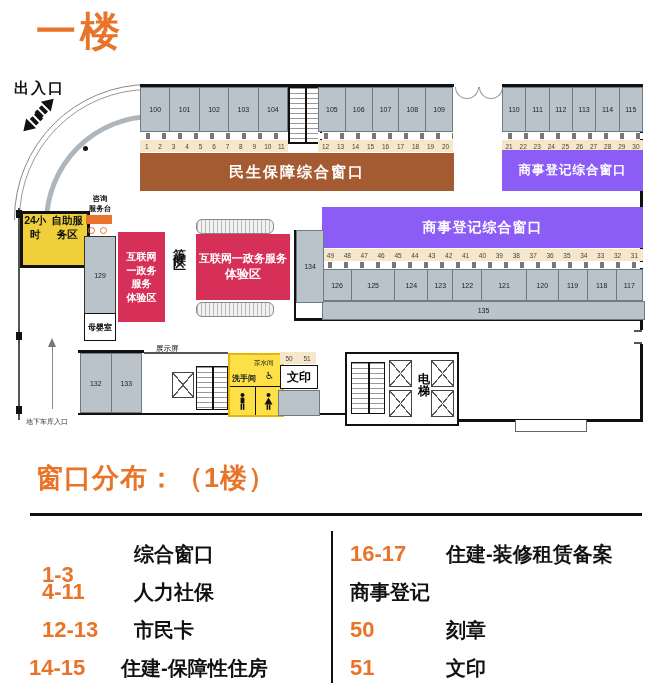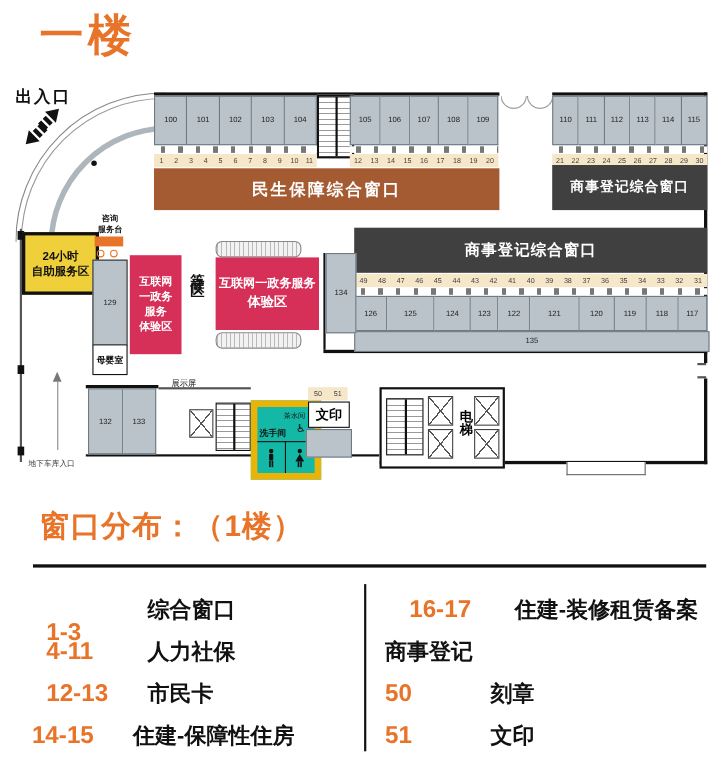"商事登记综合窗口" .b-green { background: #404040 -> #8b5cf6 }
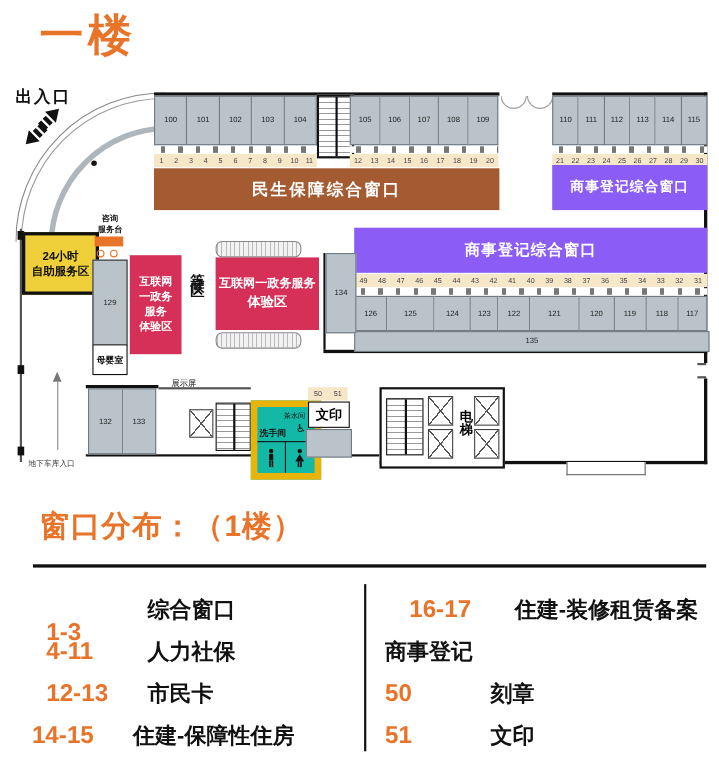"24小时" .yellowbox { flex-direction: column -> row }
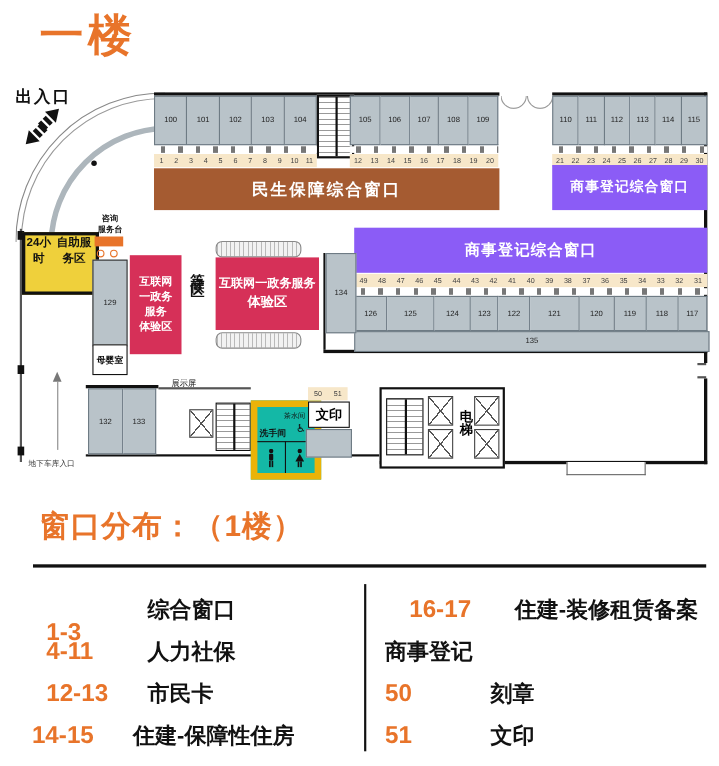"洗手间" div.abs { background: #14b8a6 -> #fde047; border: 6px solid #eab308 -> 2px solid #eab308; top: 364px -> 353px }
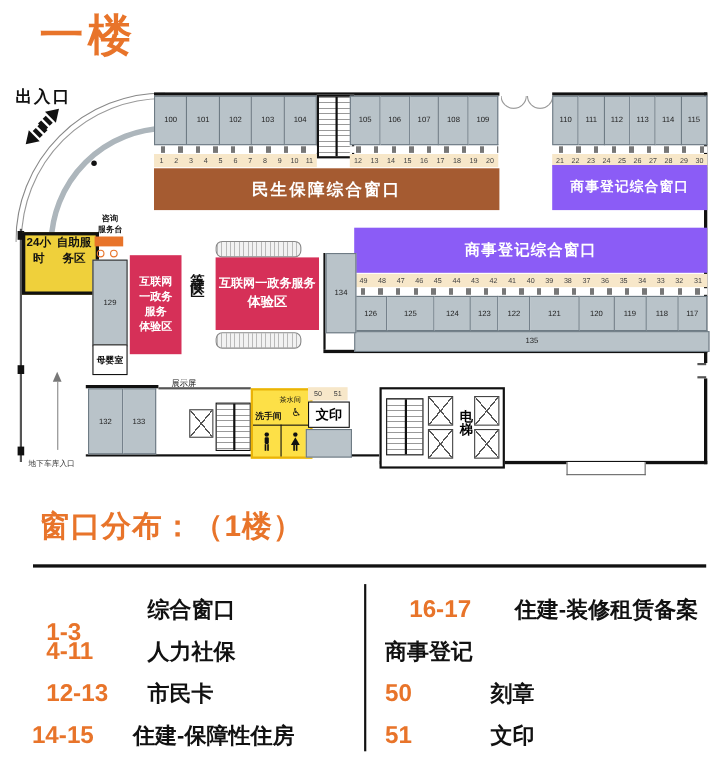"16-17" span.lrange { margin-left: 22px -> none }
